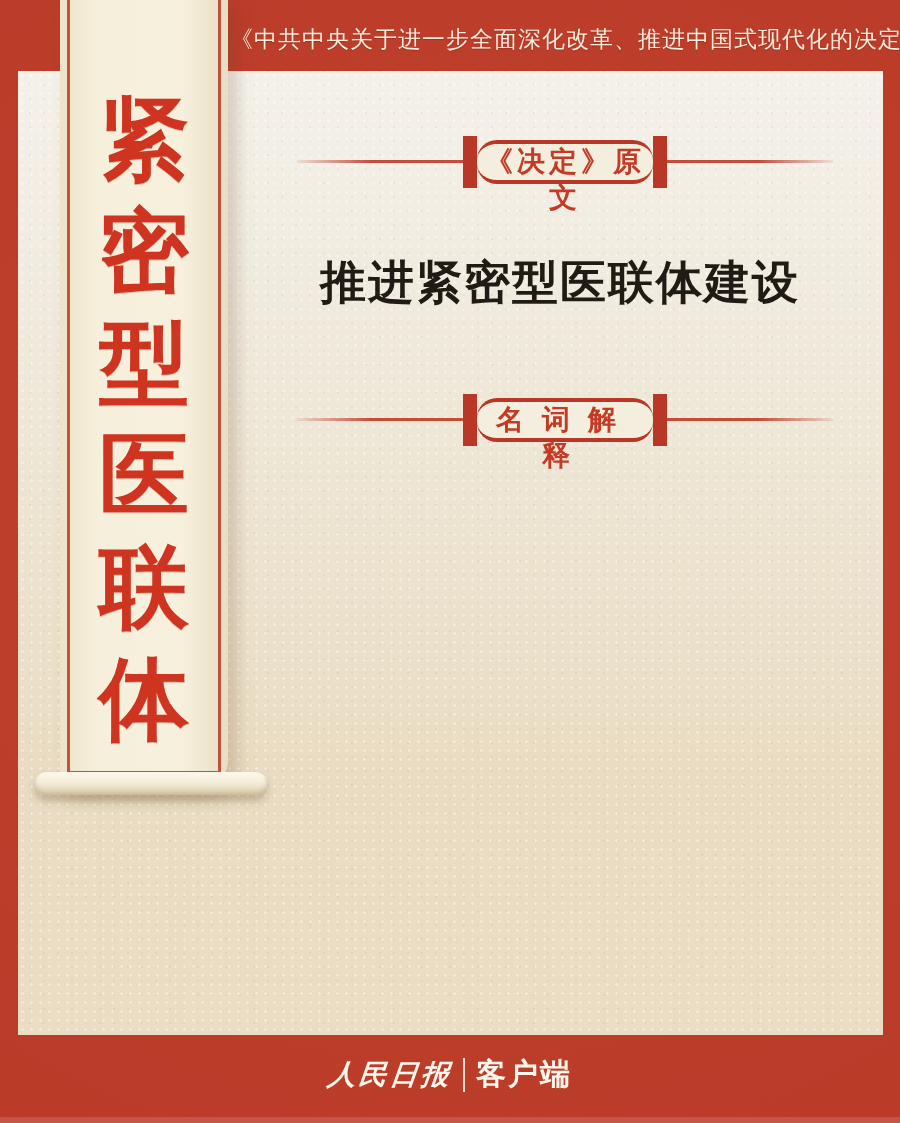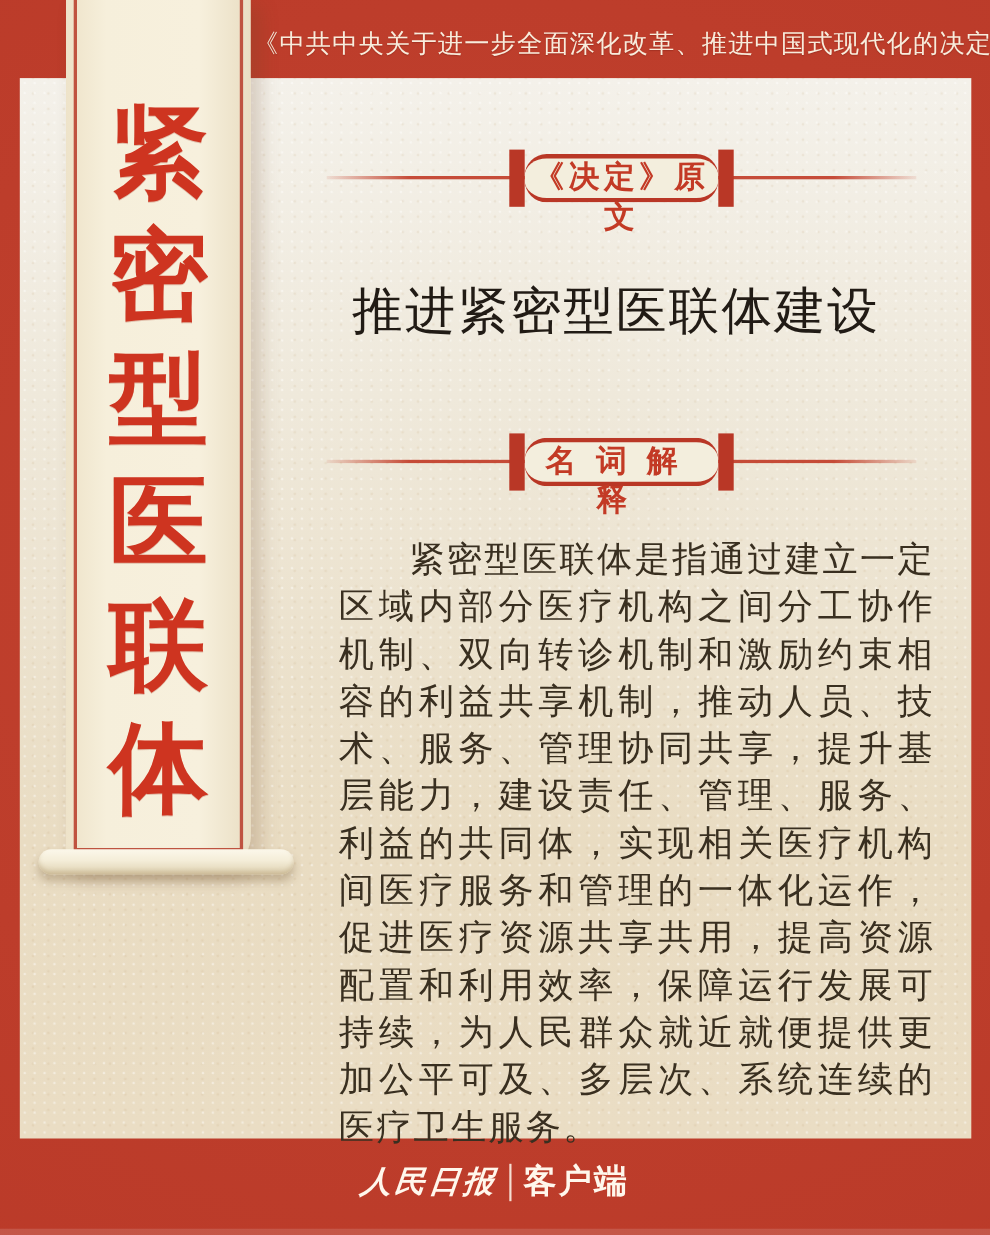"推进紧密型医联体建设" .main-title { font-weight: normal -> bold }
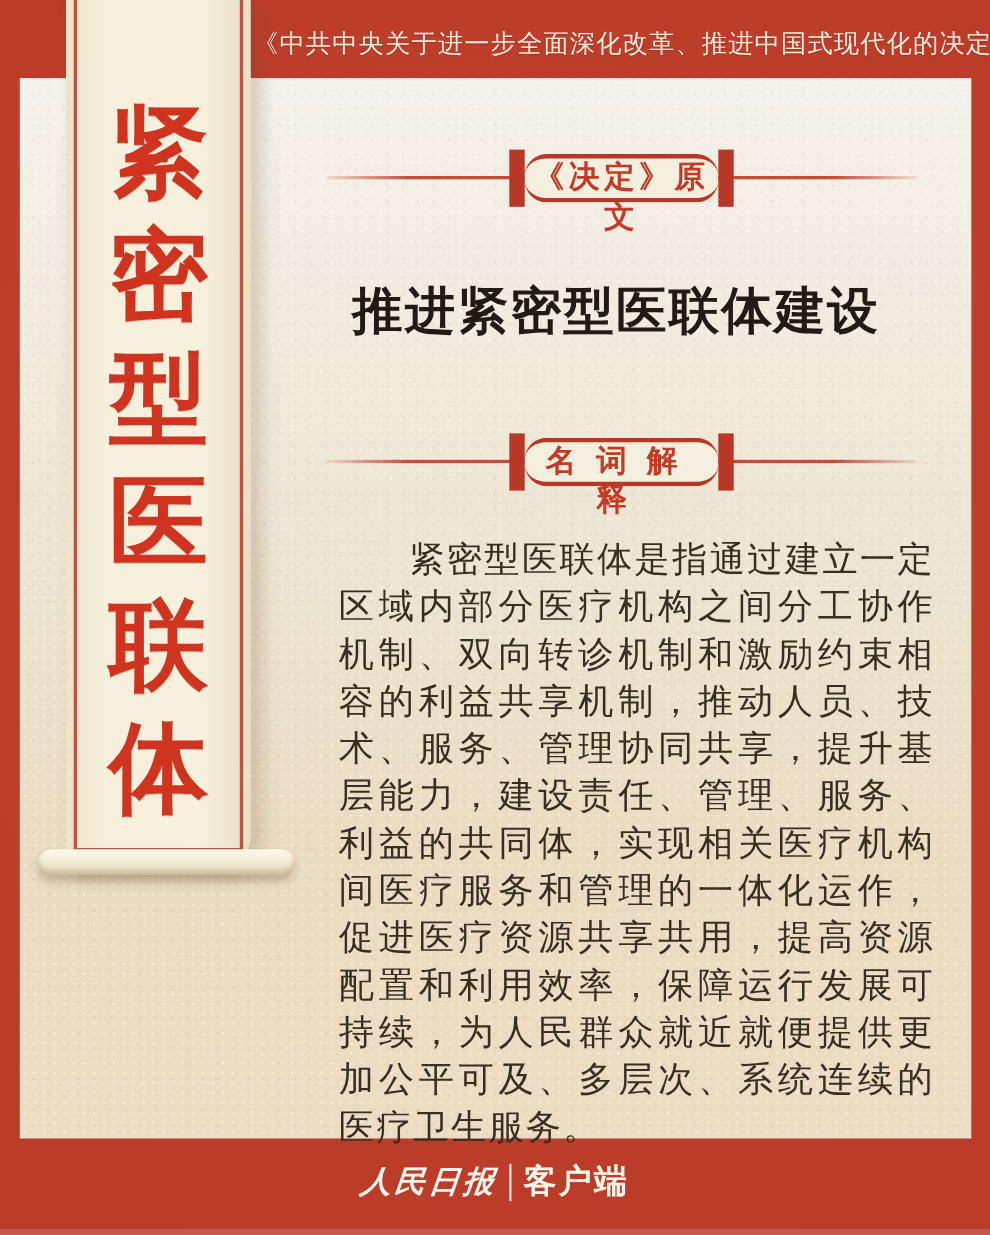"紧密型医联体是指通过建立一定区域内部分医疗机构之间分工协作机制、双向转诊机制和激" div.definition-text { html: <div>紧密型医联体是指通过建立一定区域内部分医疗机构之间分工协作机制、双向转诊机制和激励约束相容的利益共享机制，推动人员、技术、服务、管理协同共享，提升基层能力，建设责任、管理、服务、利益的共同体，实现相关医疗机构间医疗服务和管理的一体化运作，促进医疗资源共享共用，提高资源配置和利用效率，保障运行发展可持续，为人民群众就近就便提供更加公平可及、多层次、系统连续的医疗卫生服务。</div> -> none }
